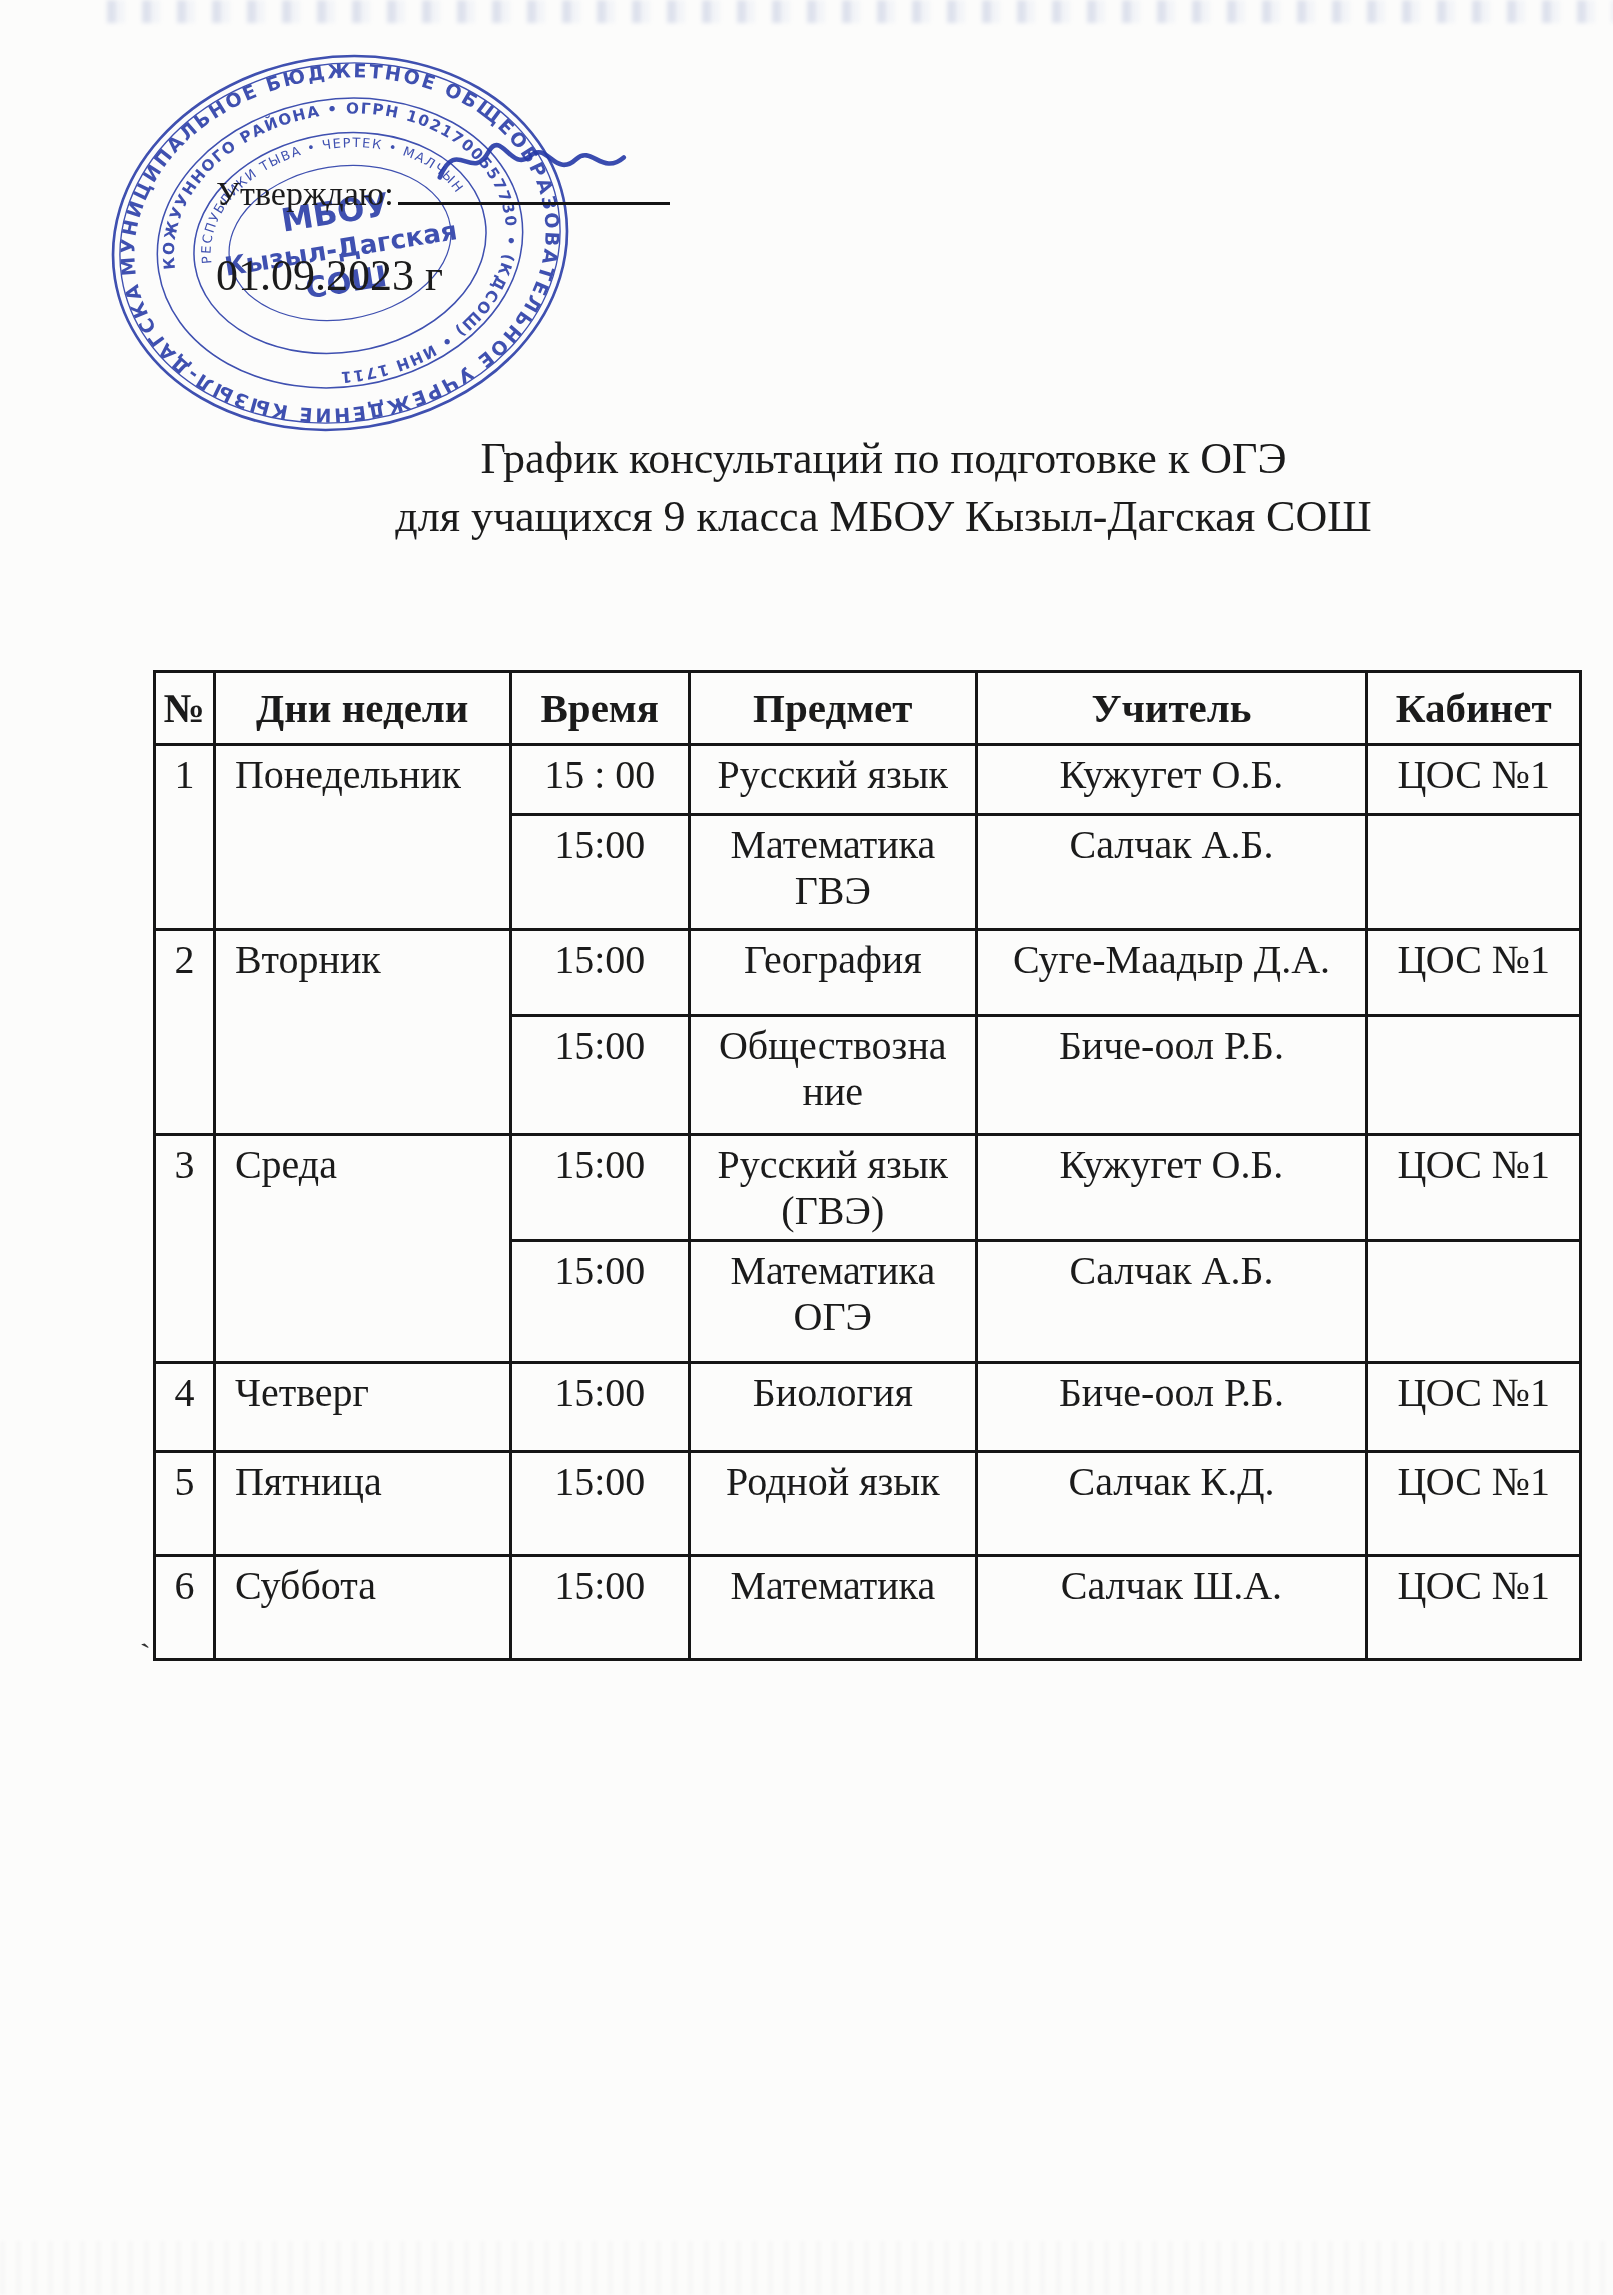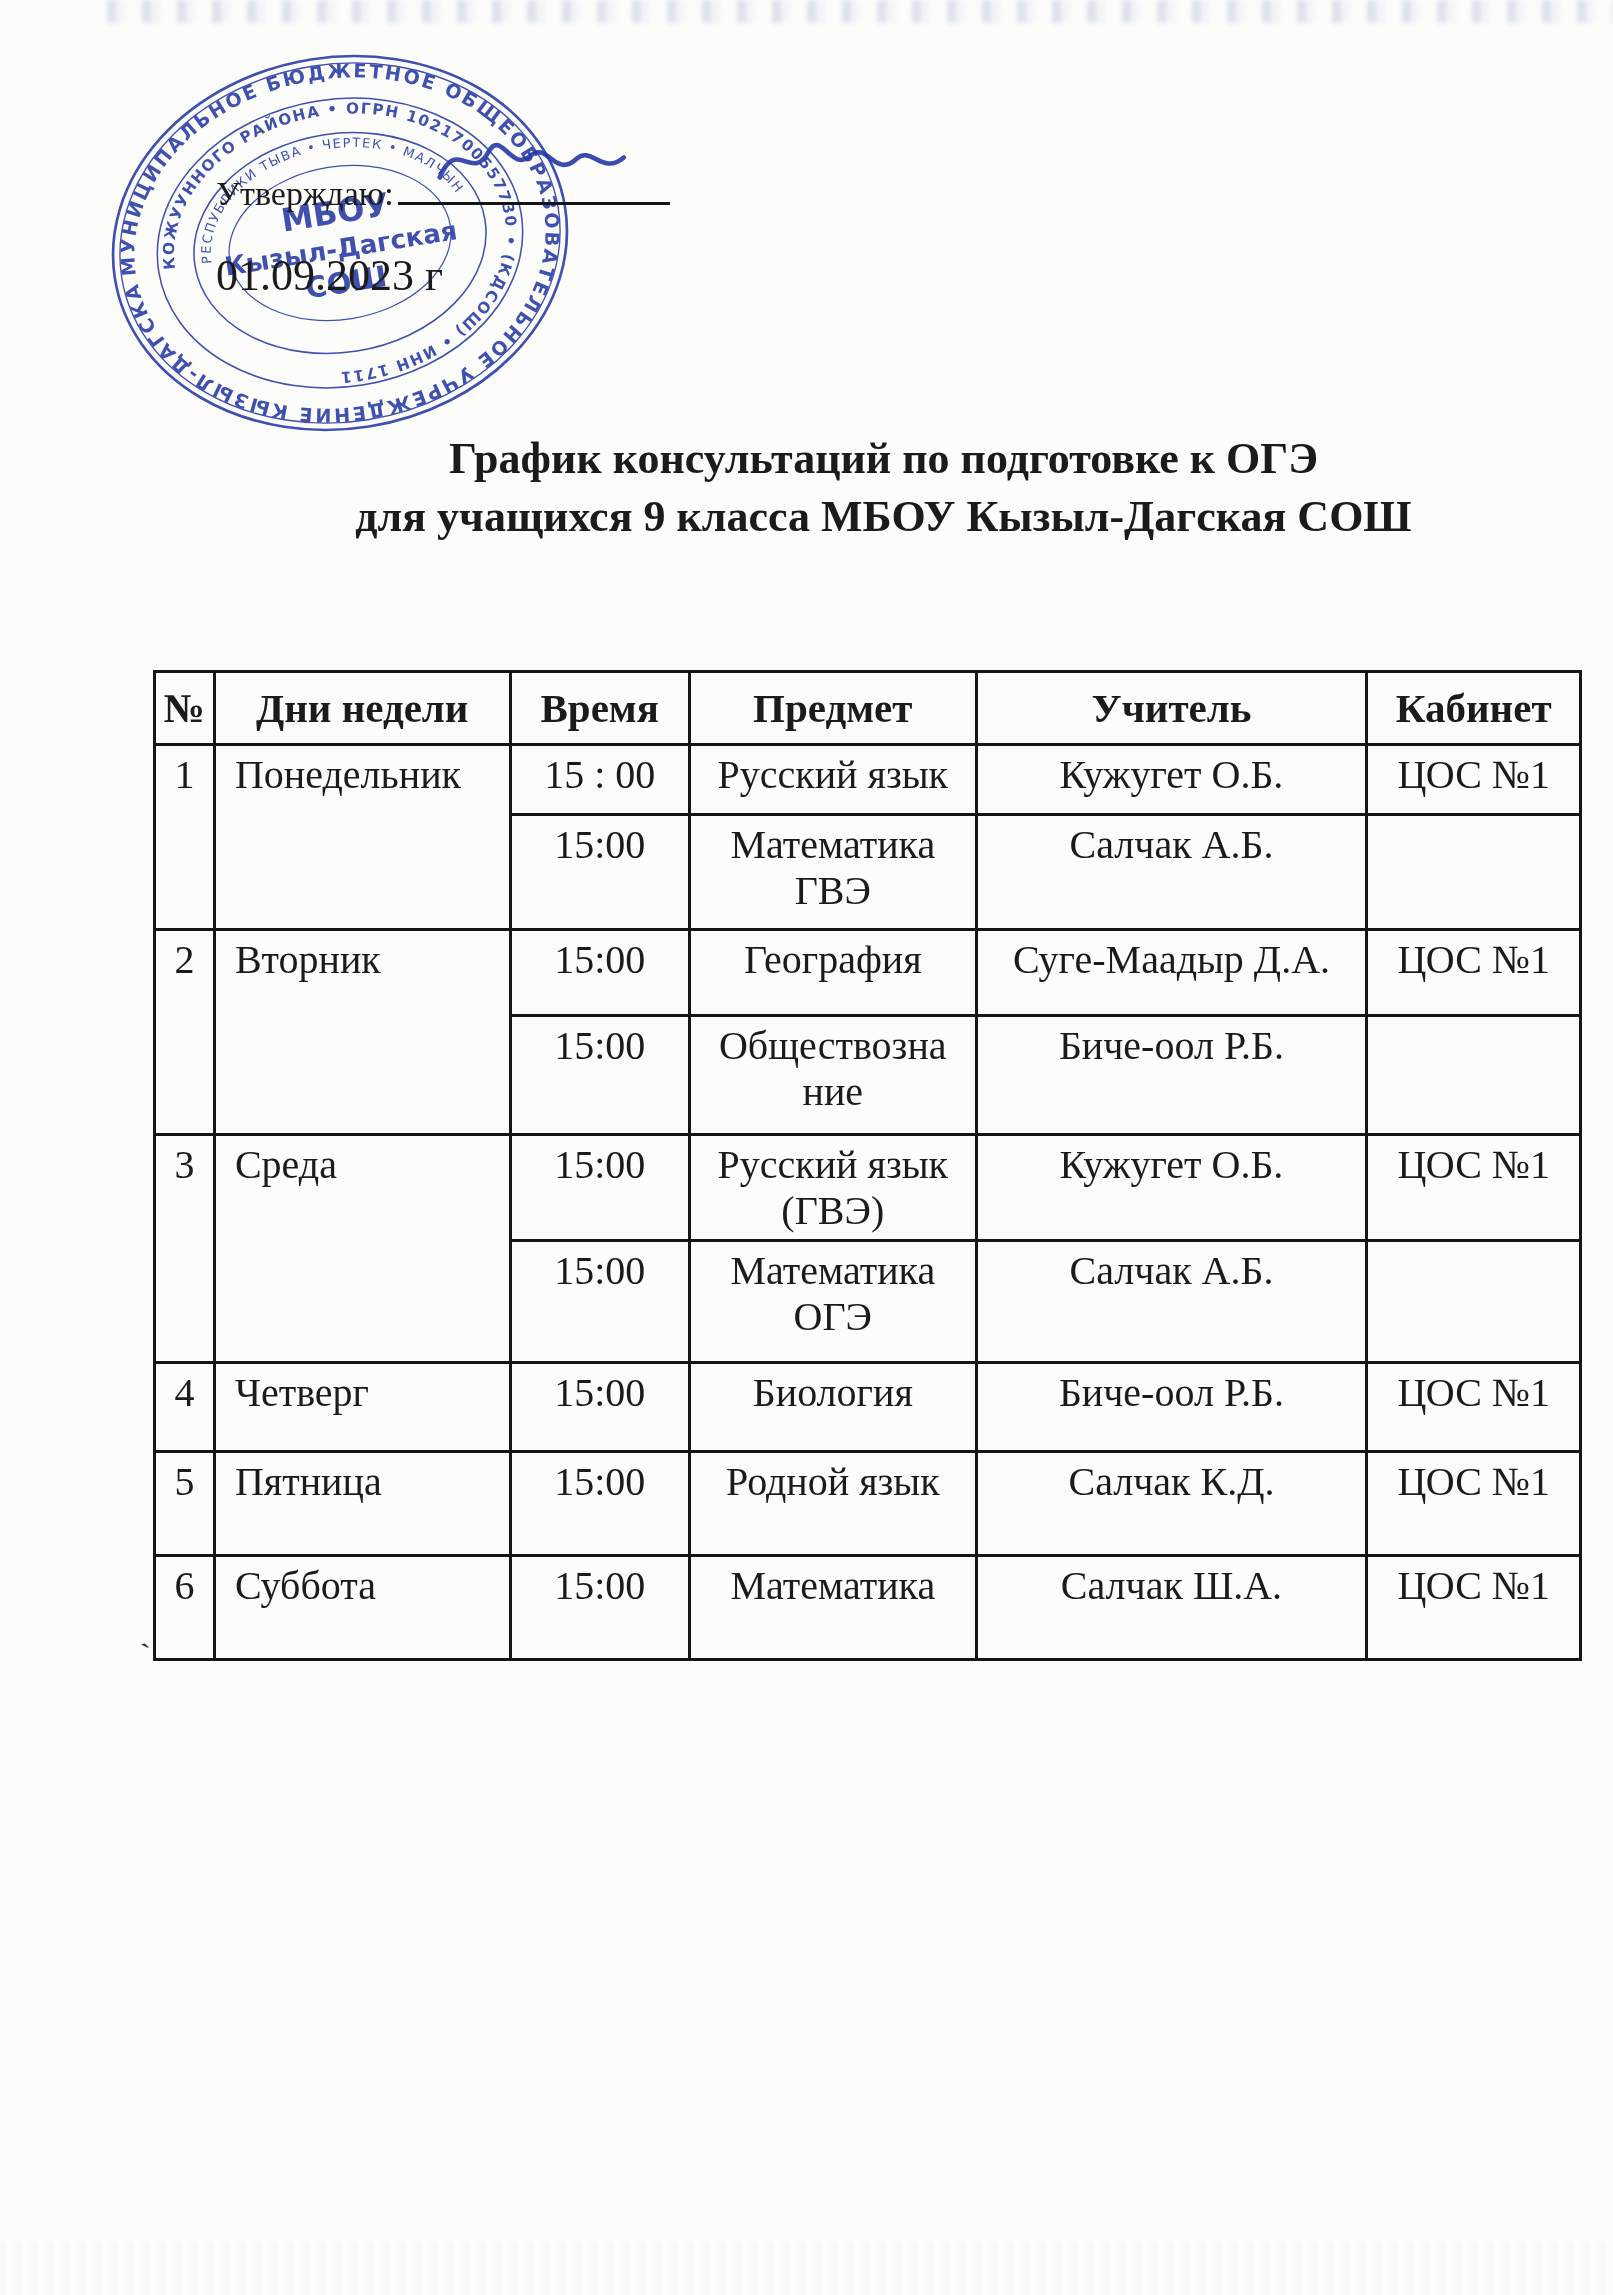"График консультаций по подготовке к" .title-block div { font-weight: bold -> normal }
